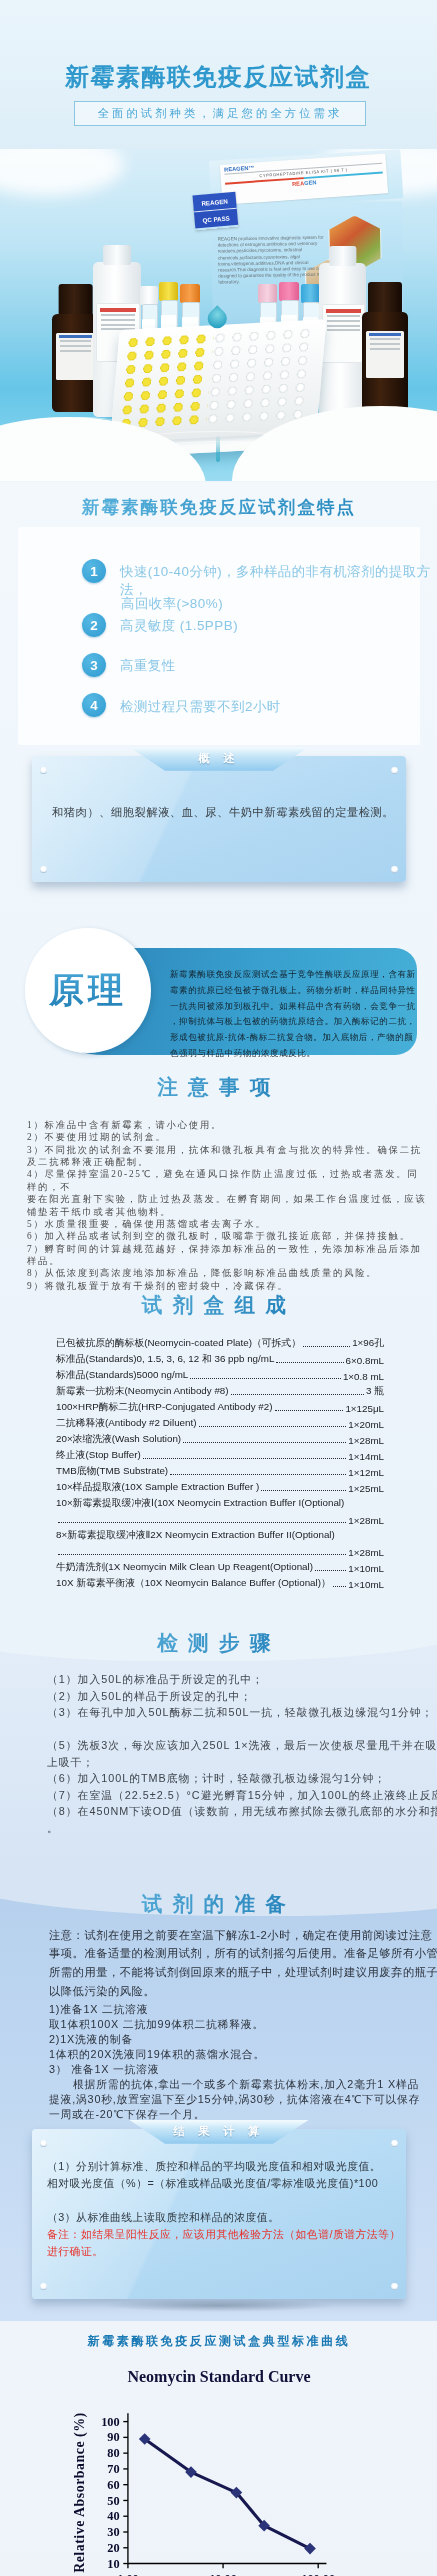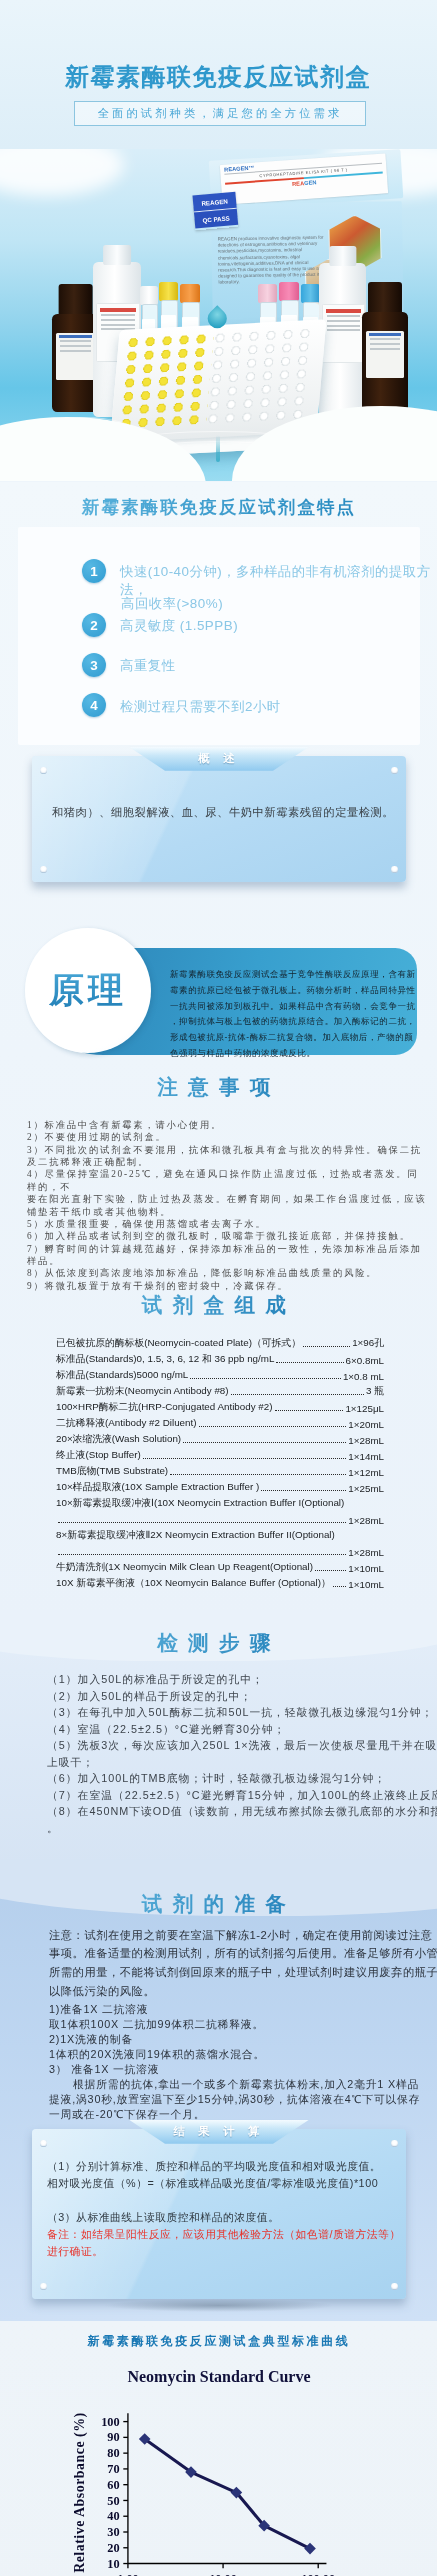"（4）室温（22.5±2.5）°C避光孵育30分钟；" div.abs { html: <div>（4）室温（22.5±2.5）°C避光孵育30分钟；</div> -> none }
